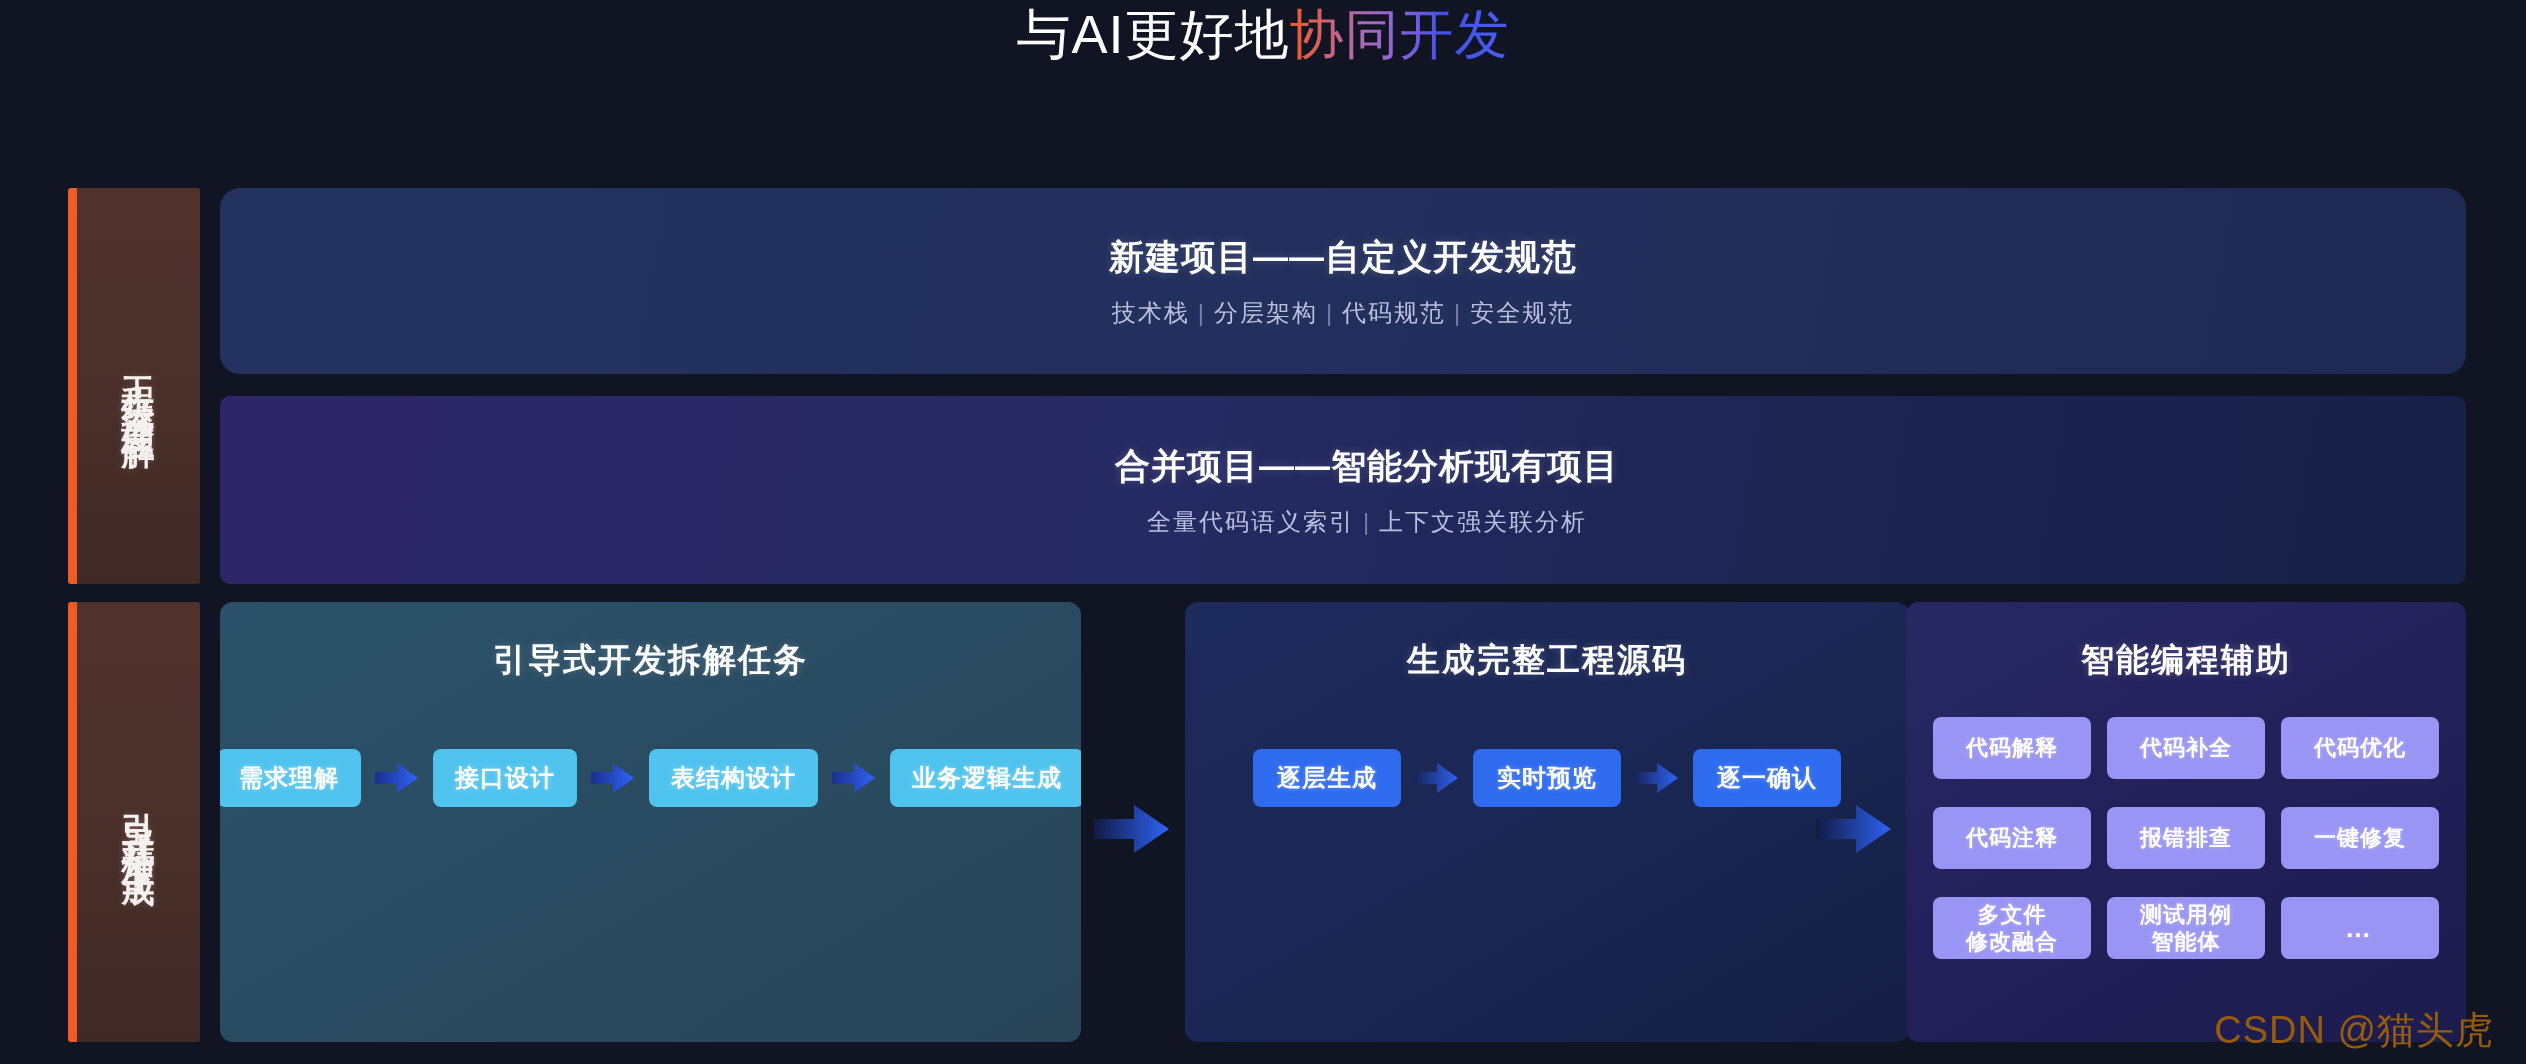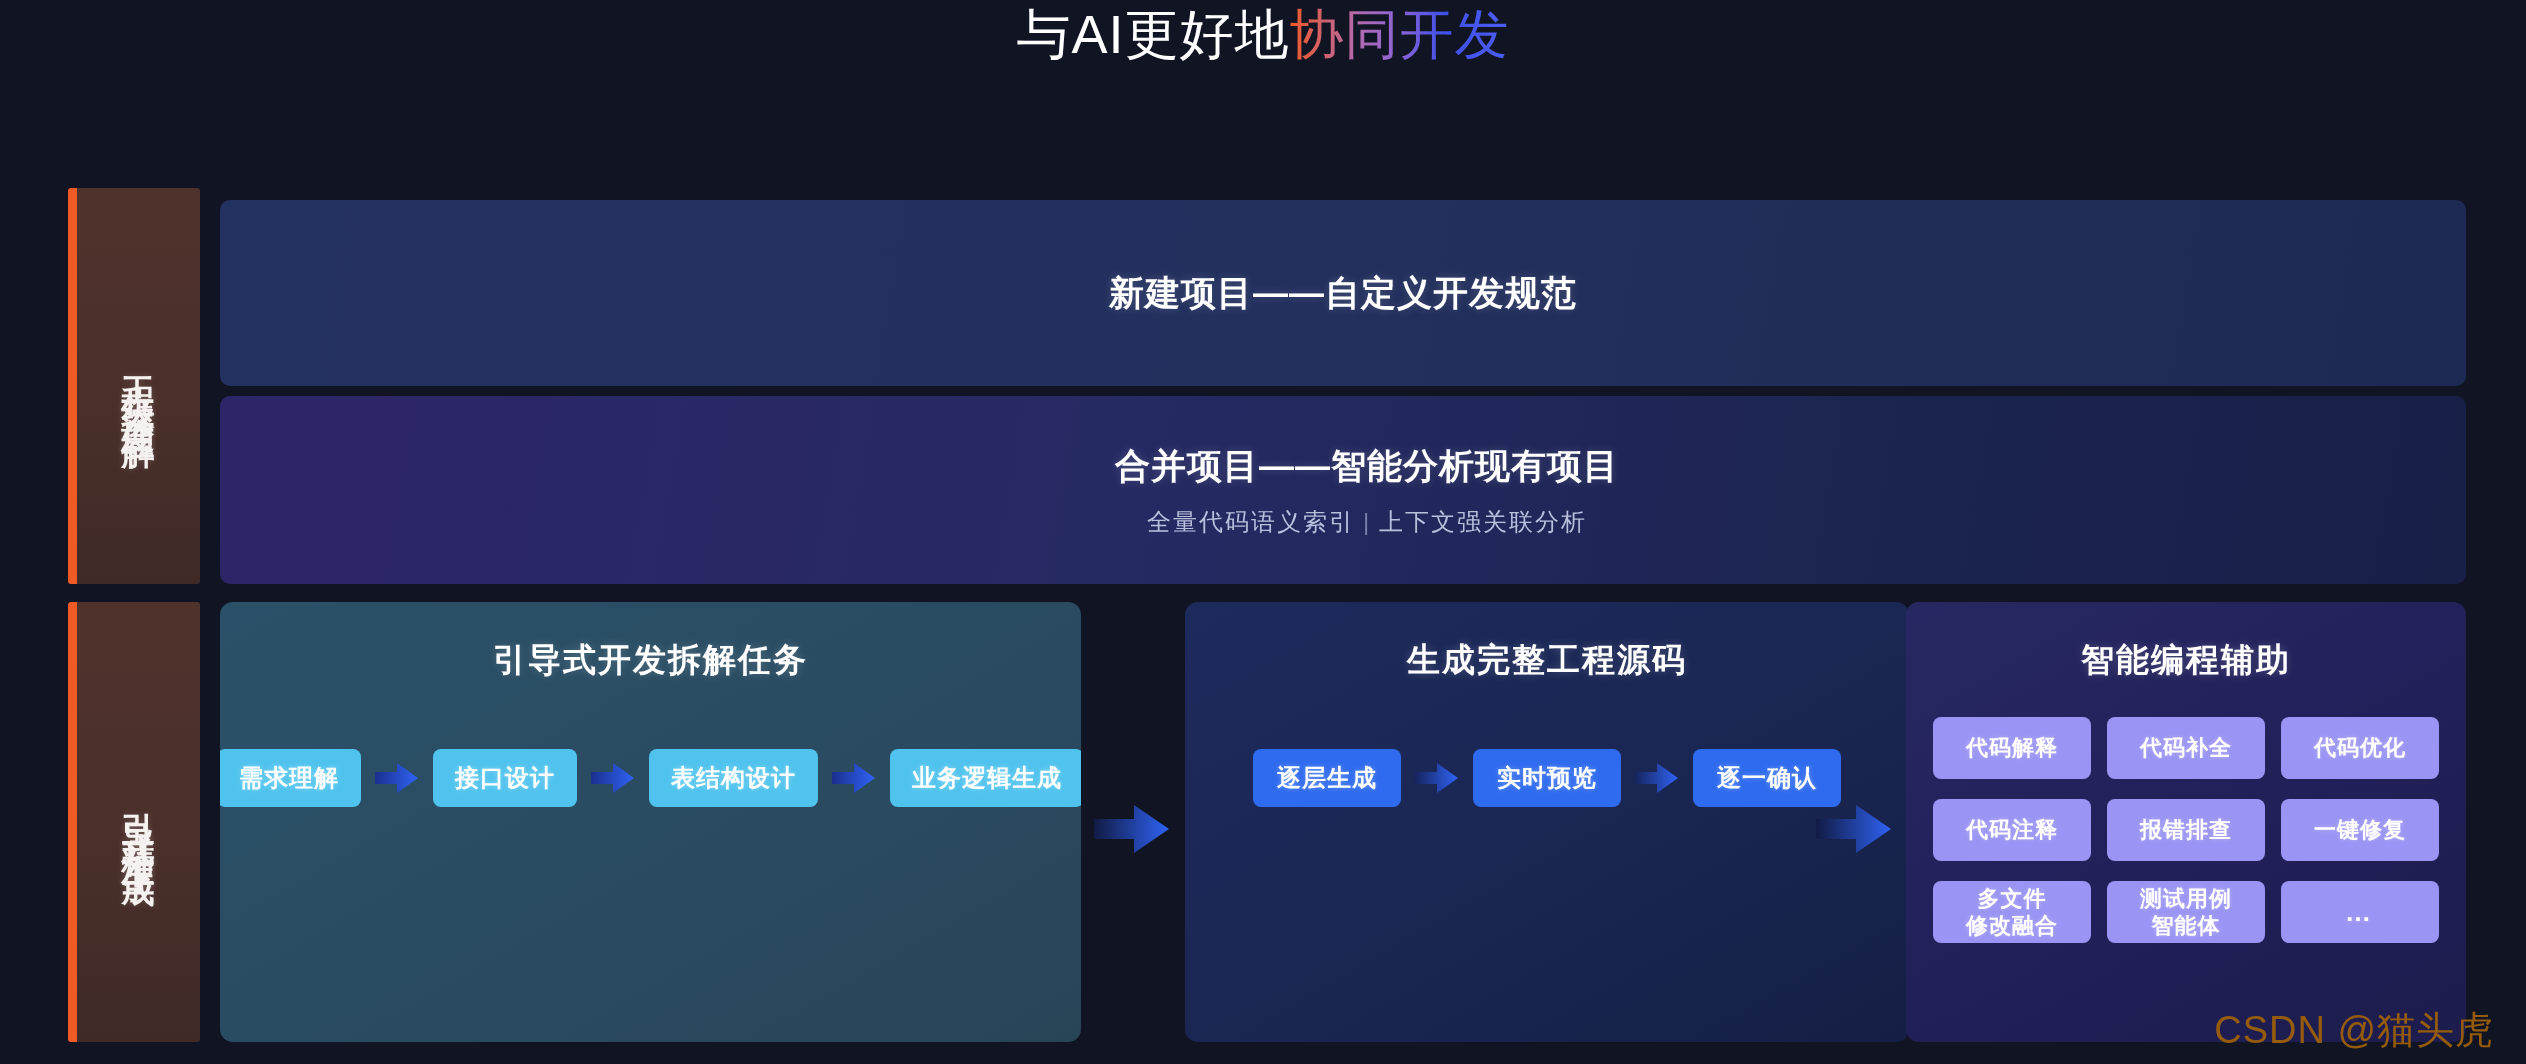"新建项目——自定义开发规范" #banner-1 { border-radius: none -> 20px; top: 12px -> 0px }
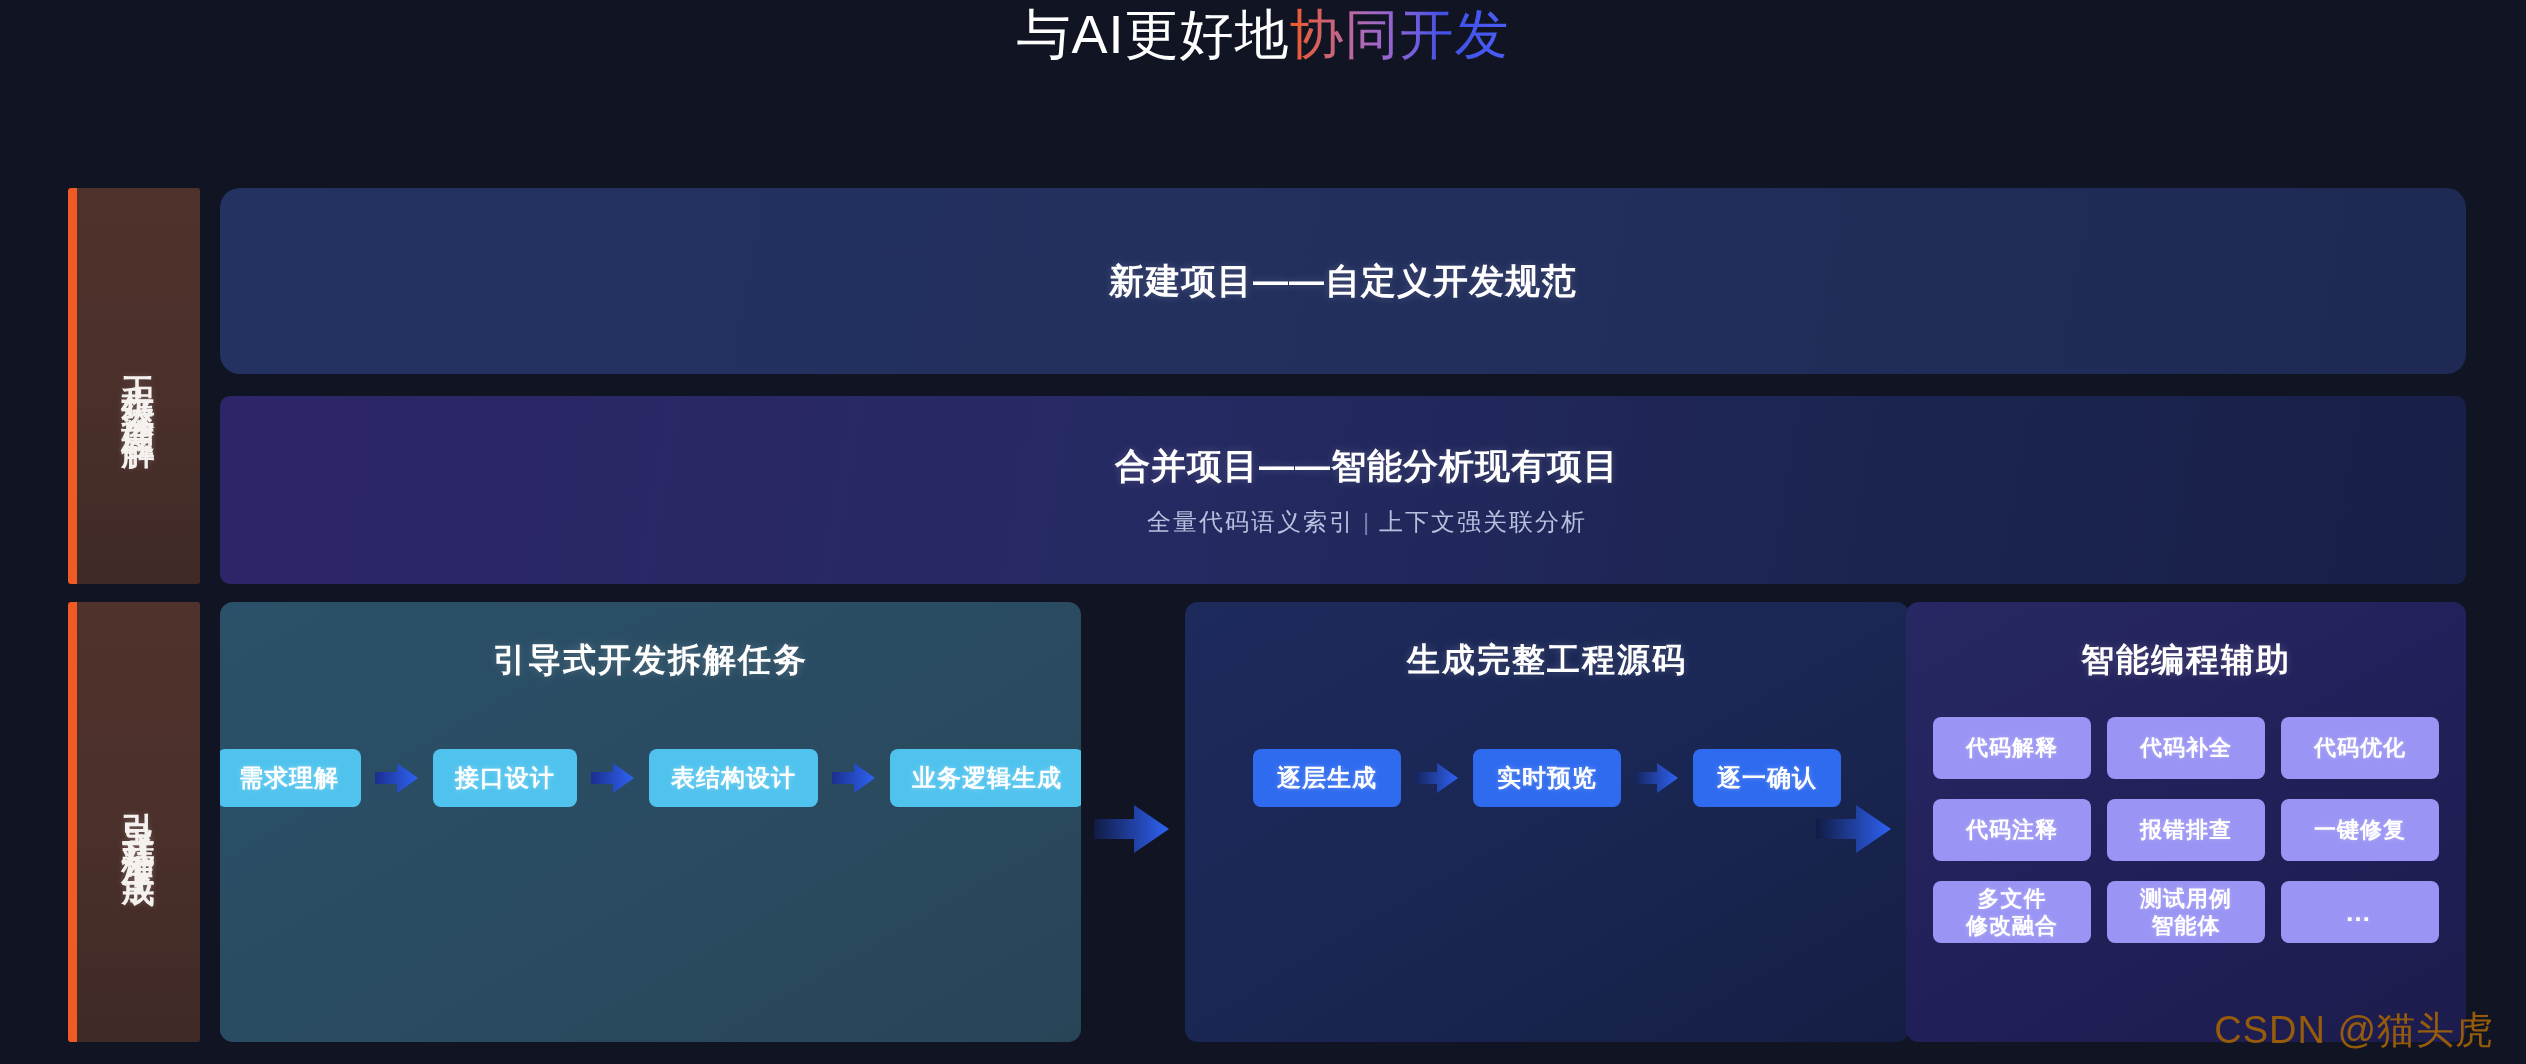"技术栈 | 分层架构 | 代码规范" div.banner-sub { html: none -> <div> <span>技术栈</span><span>|</span><span>分层架构</span><span>|</span><span>代码规范</span><span>|</span><span>安全规范</span> </div> }
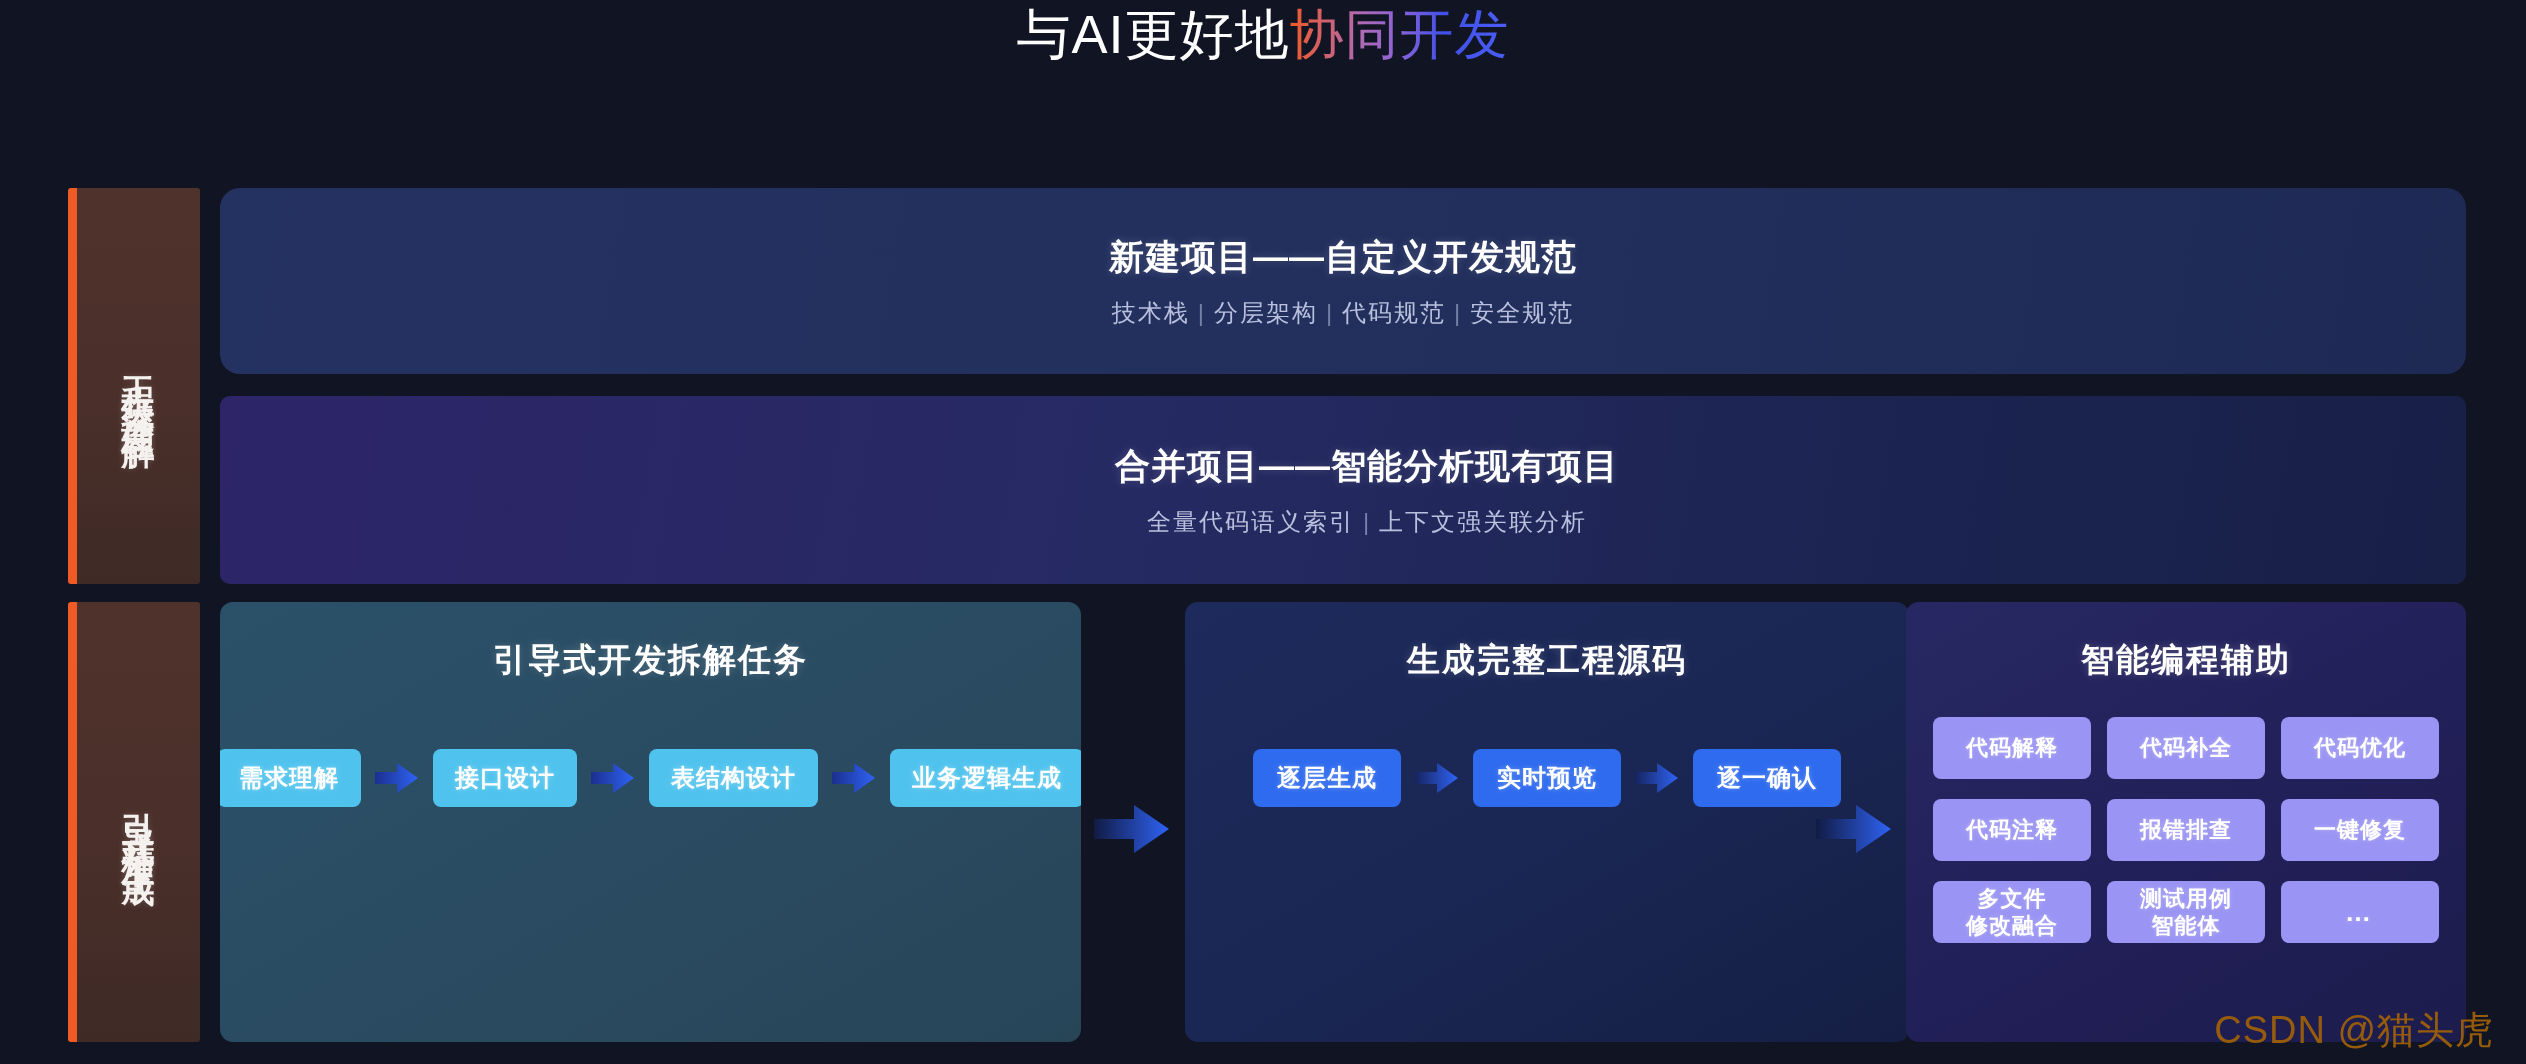"代码解释" .assist-grid { gap: 20px 16px -> 28px 16px }
